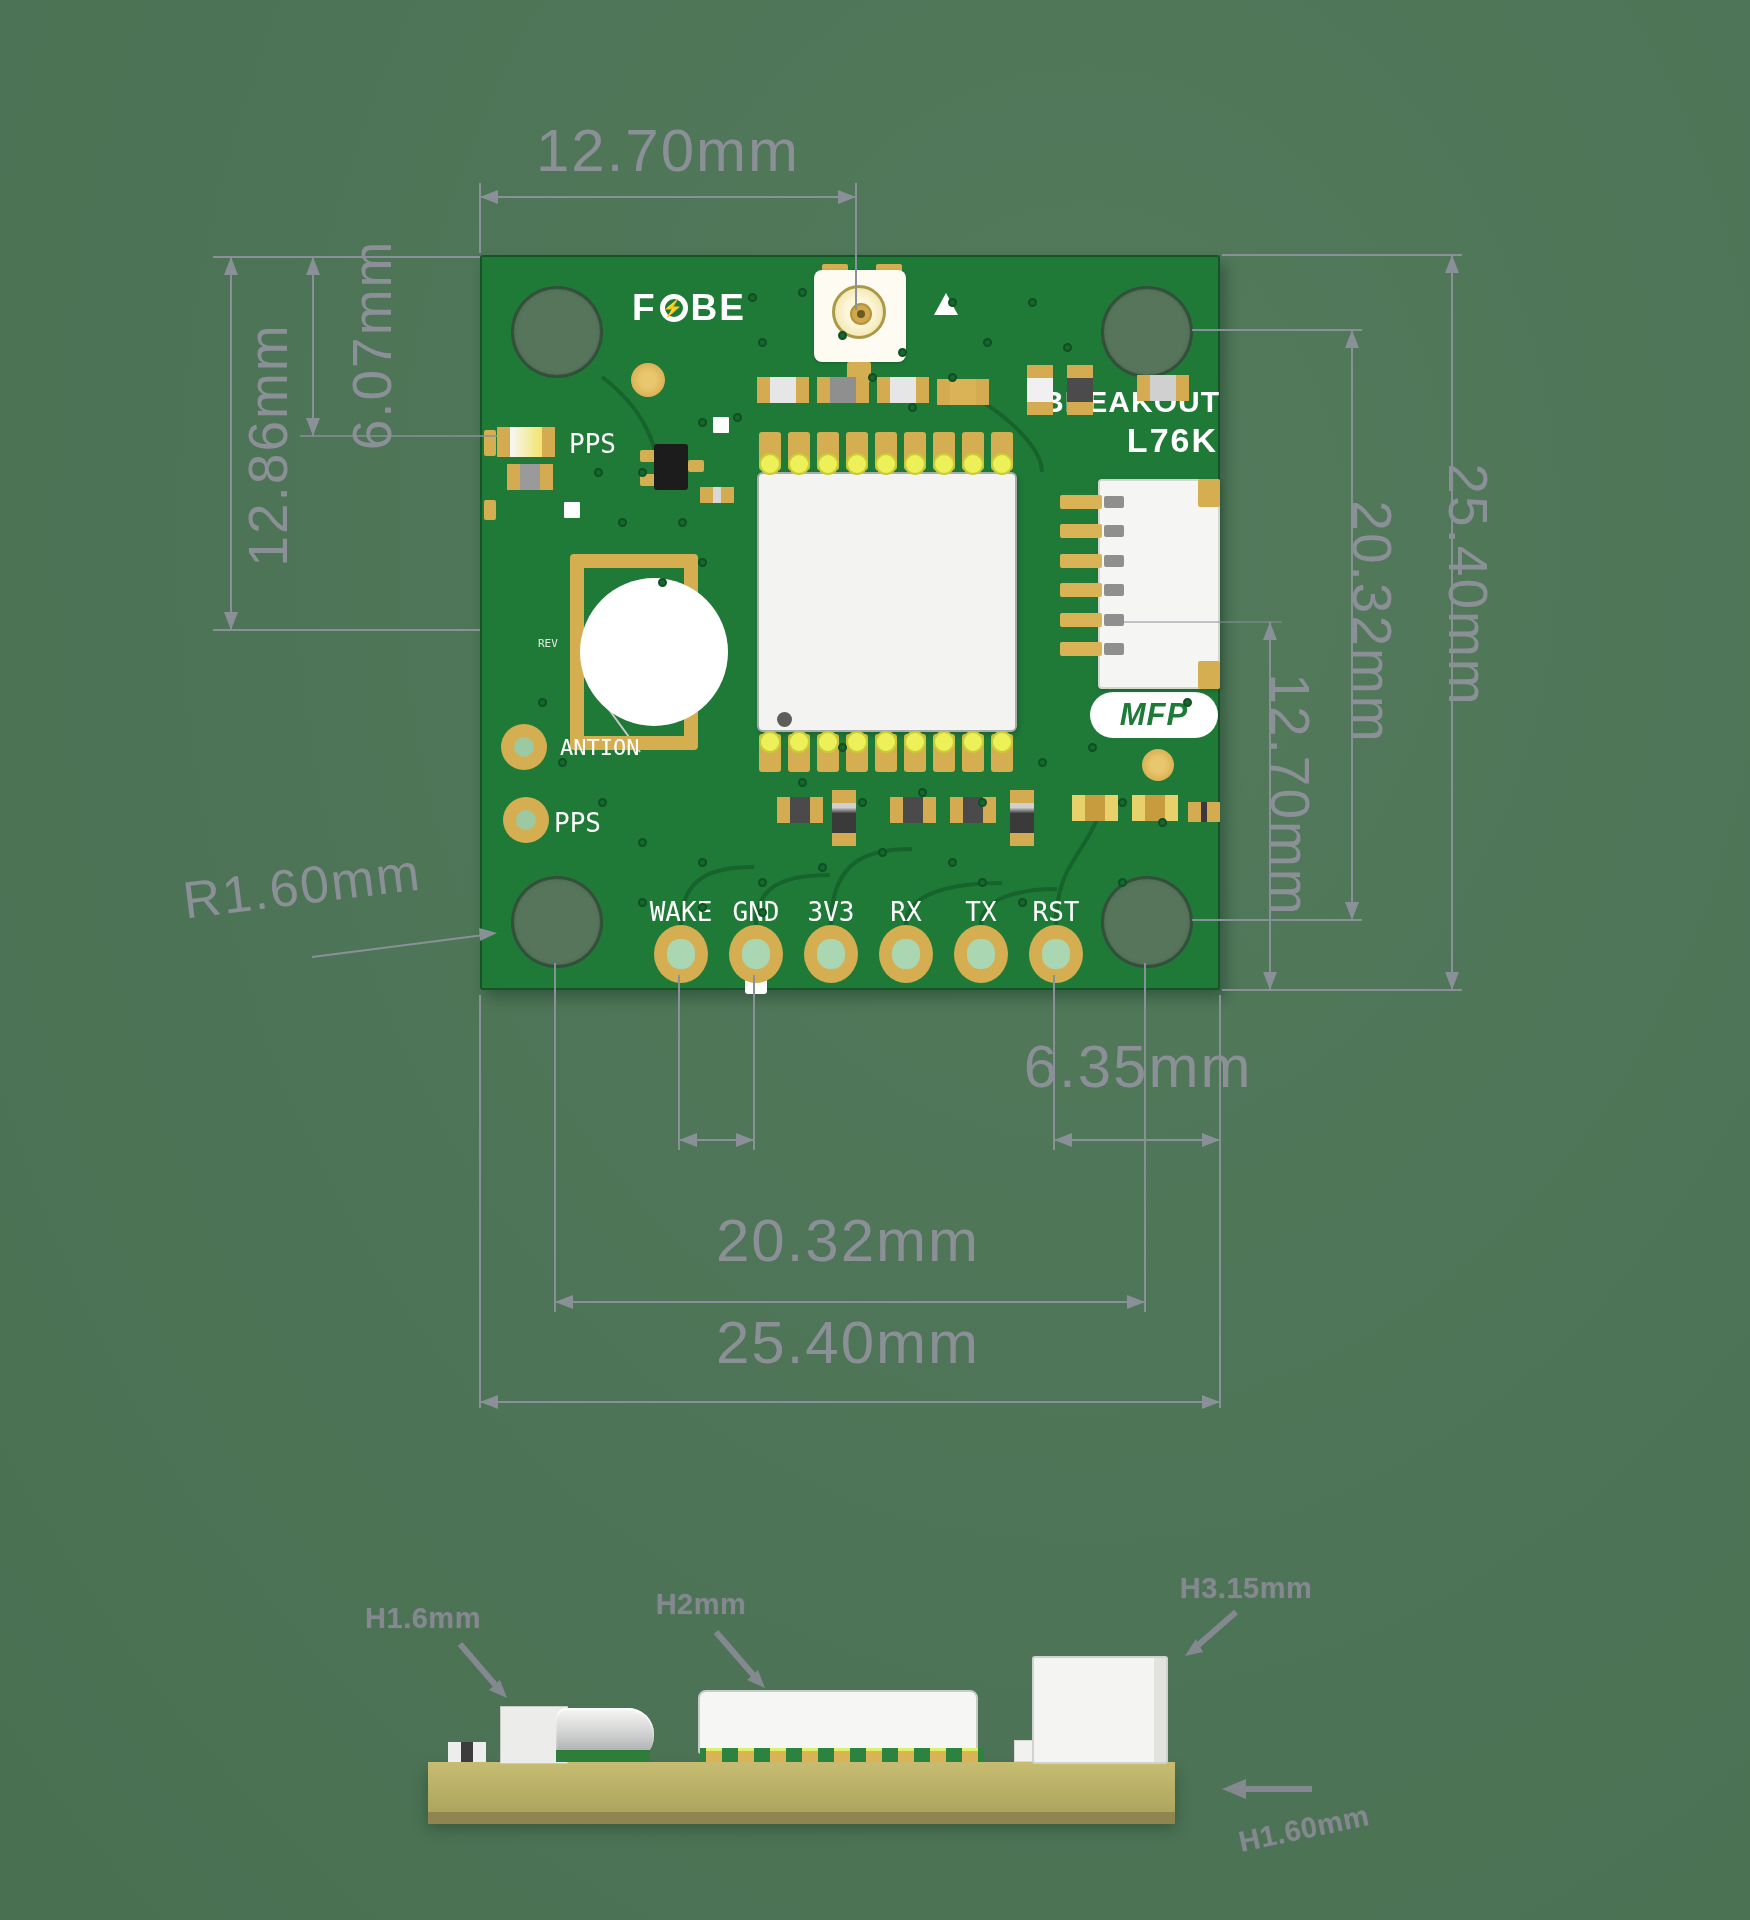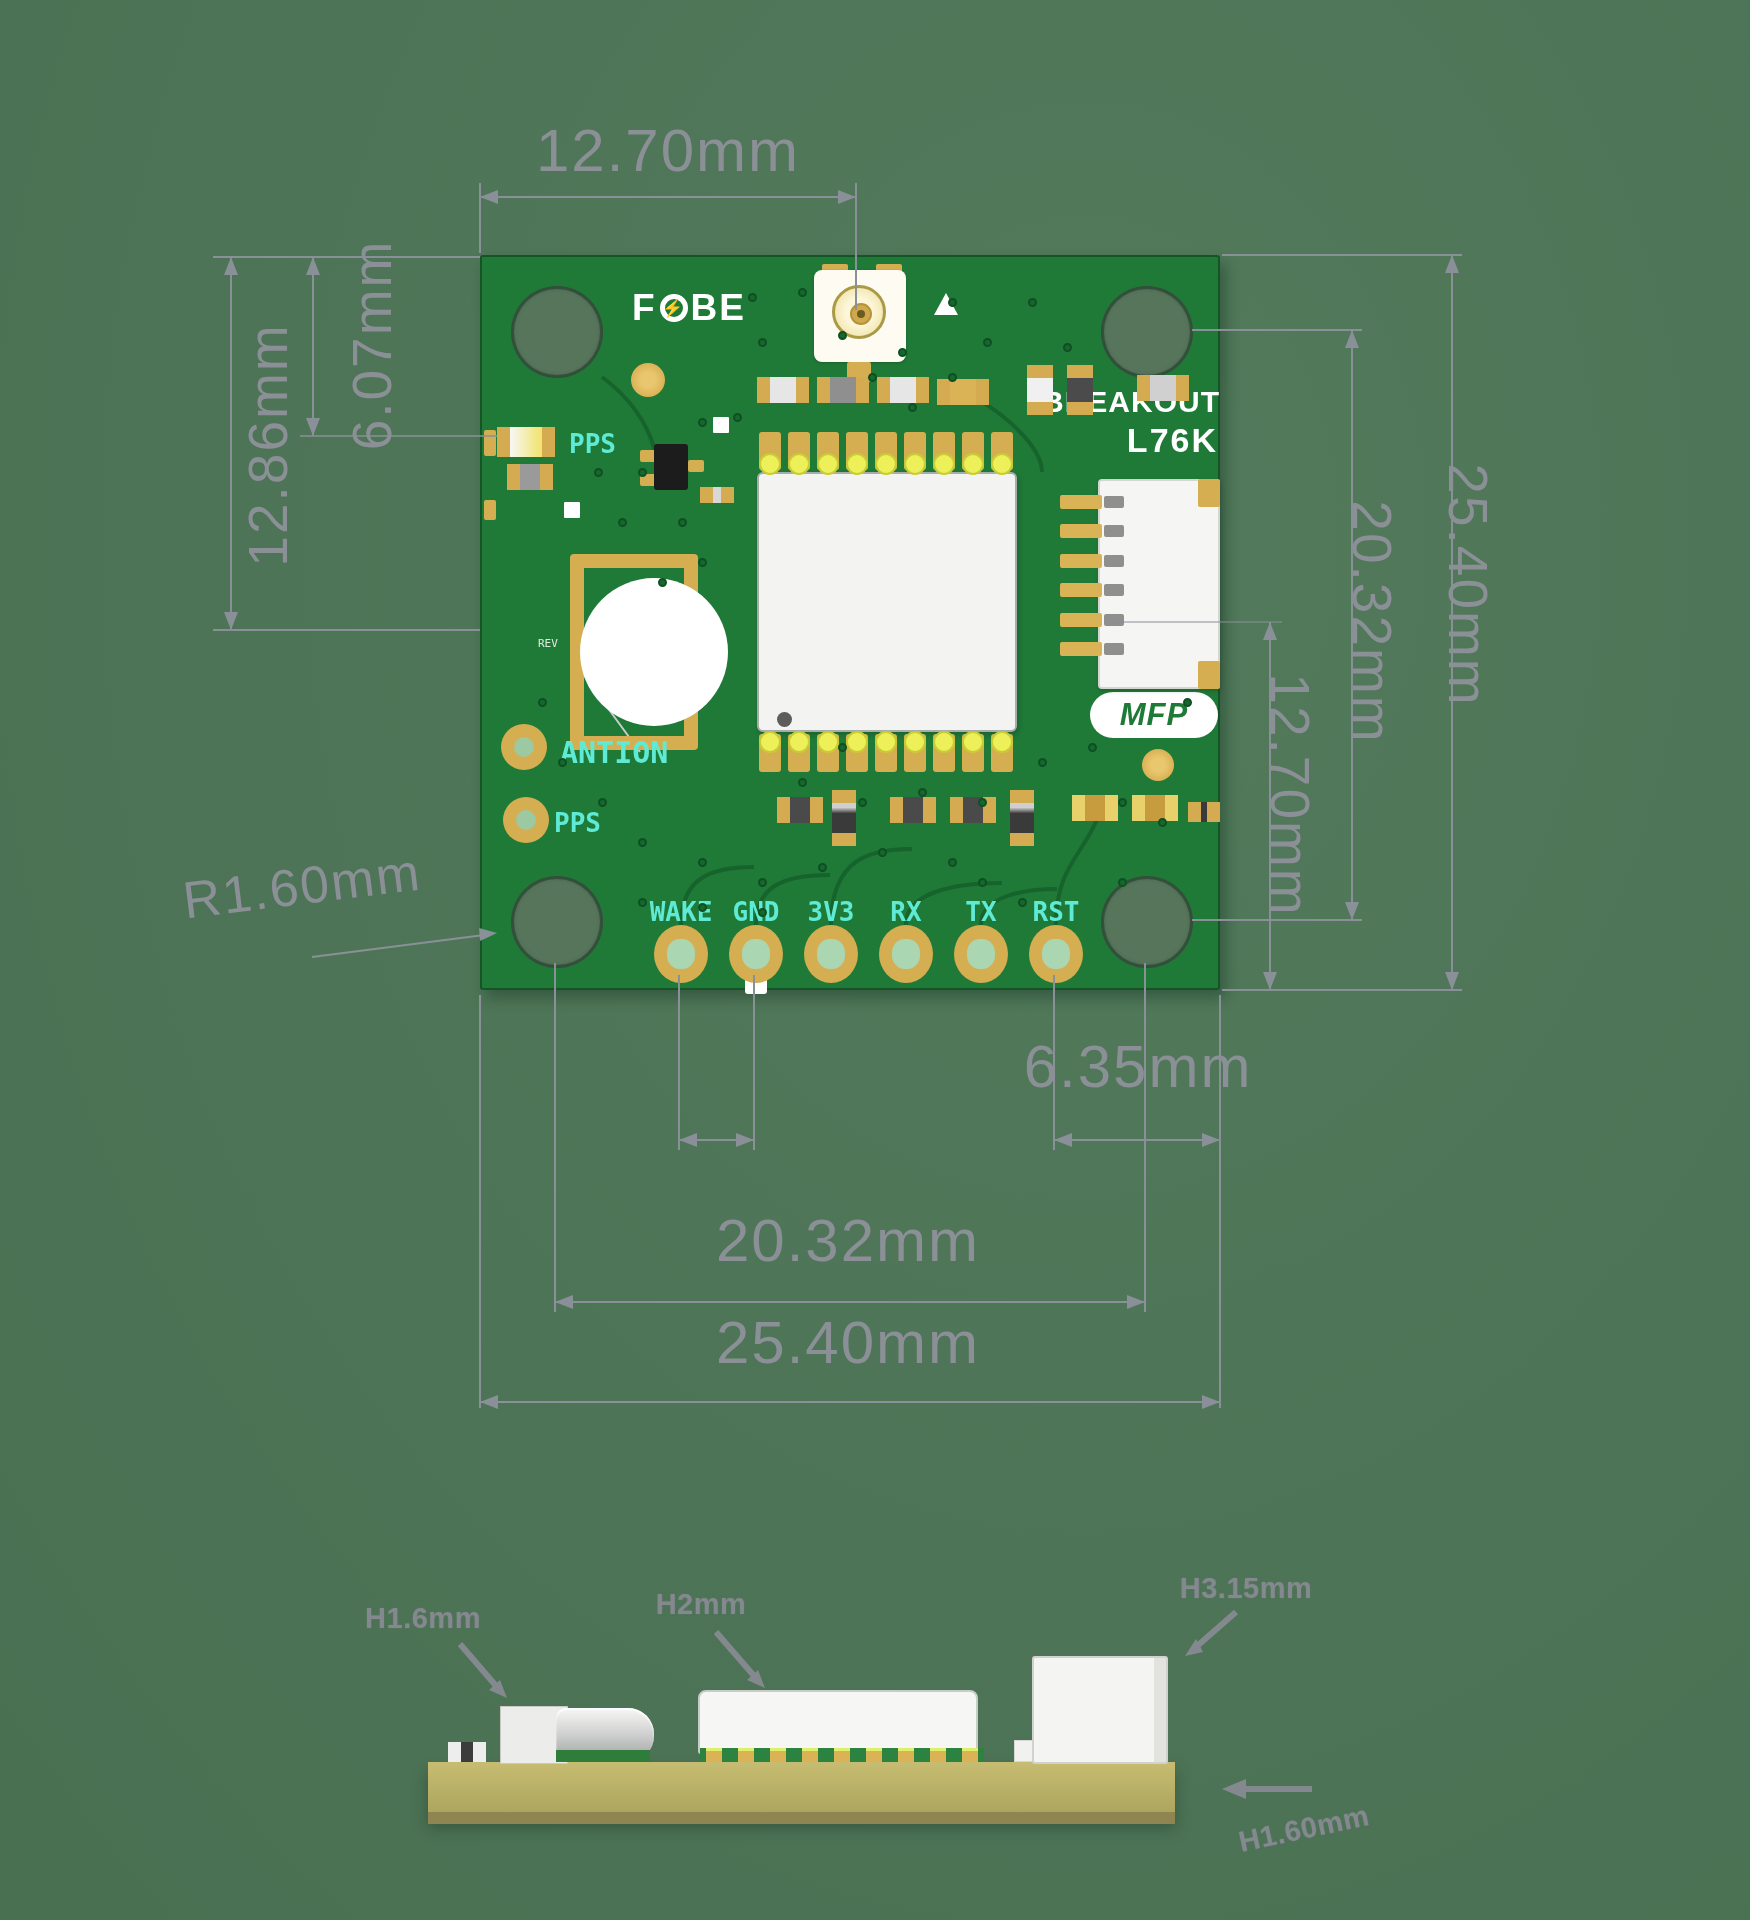"PPS" .silk { color: #5eead4 -> #ffffff; font-weight: 700 -> 400 }
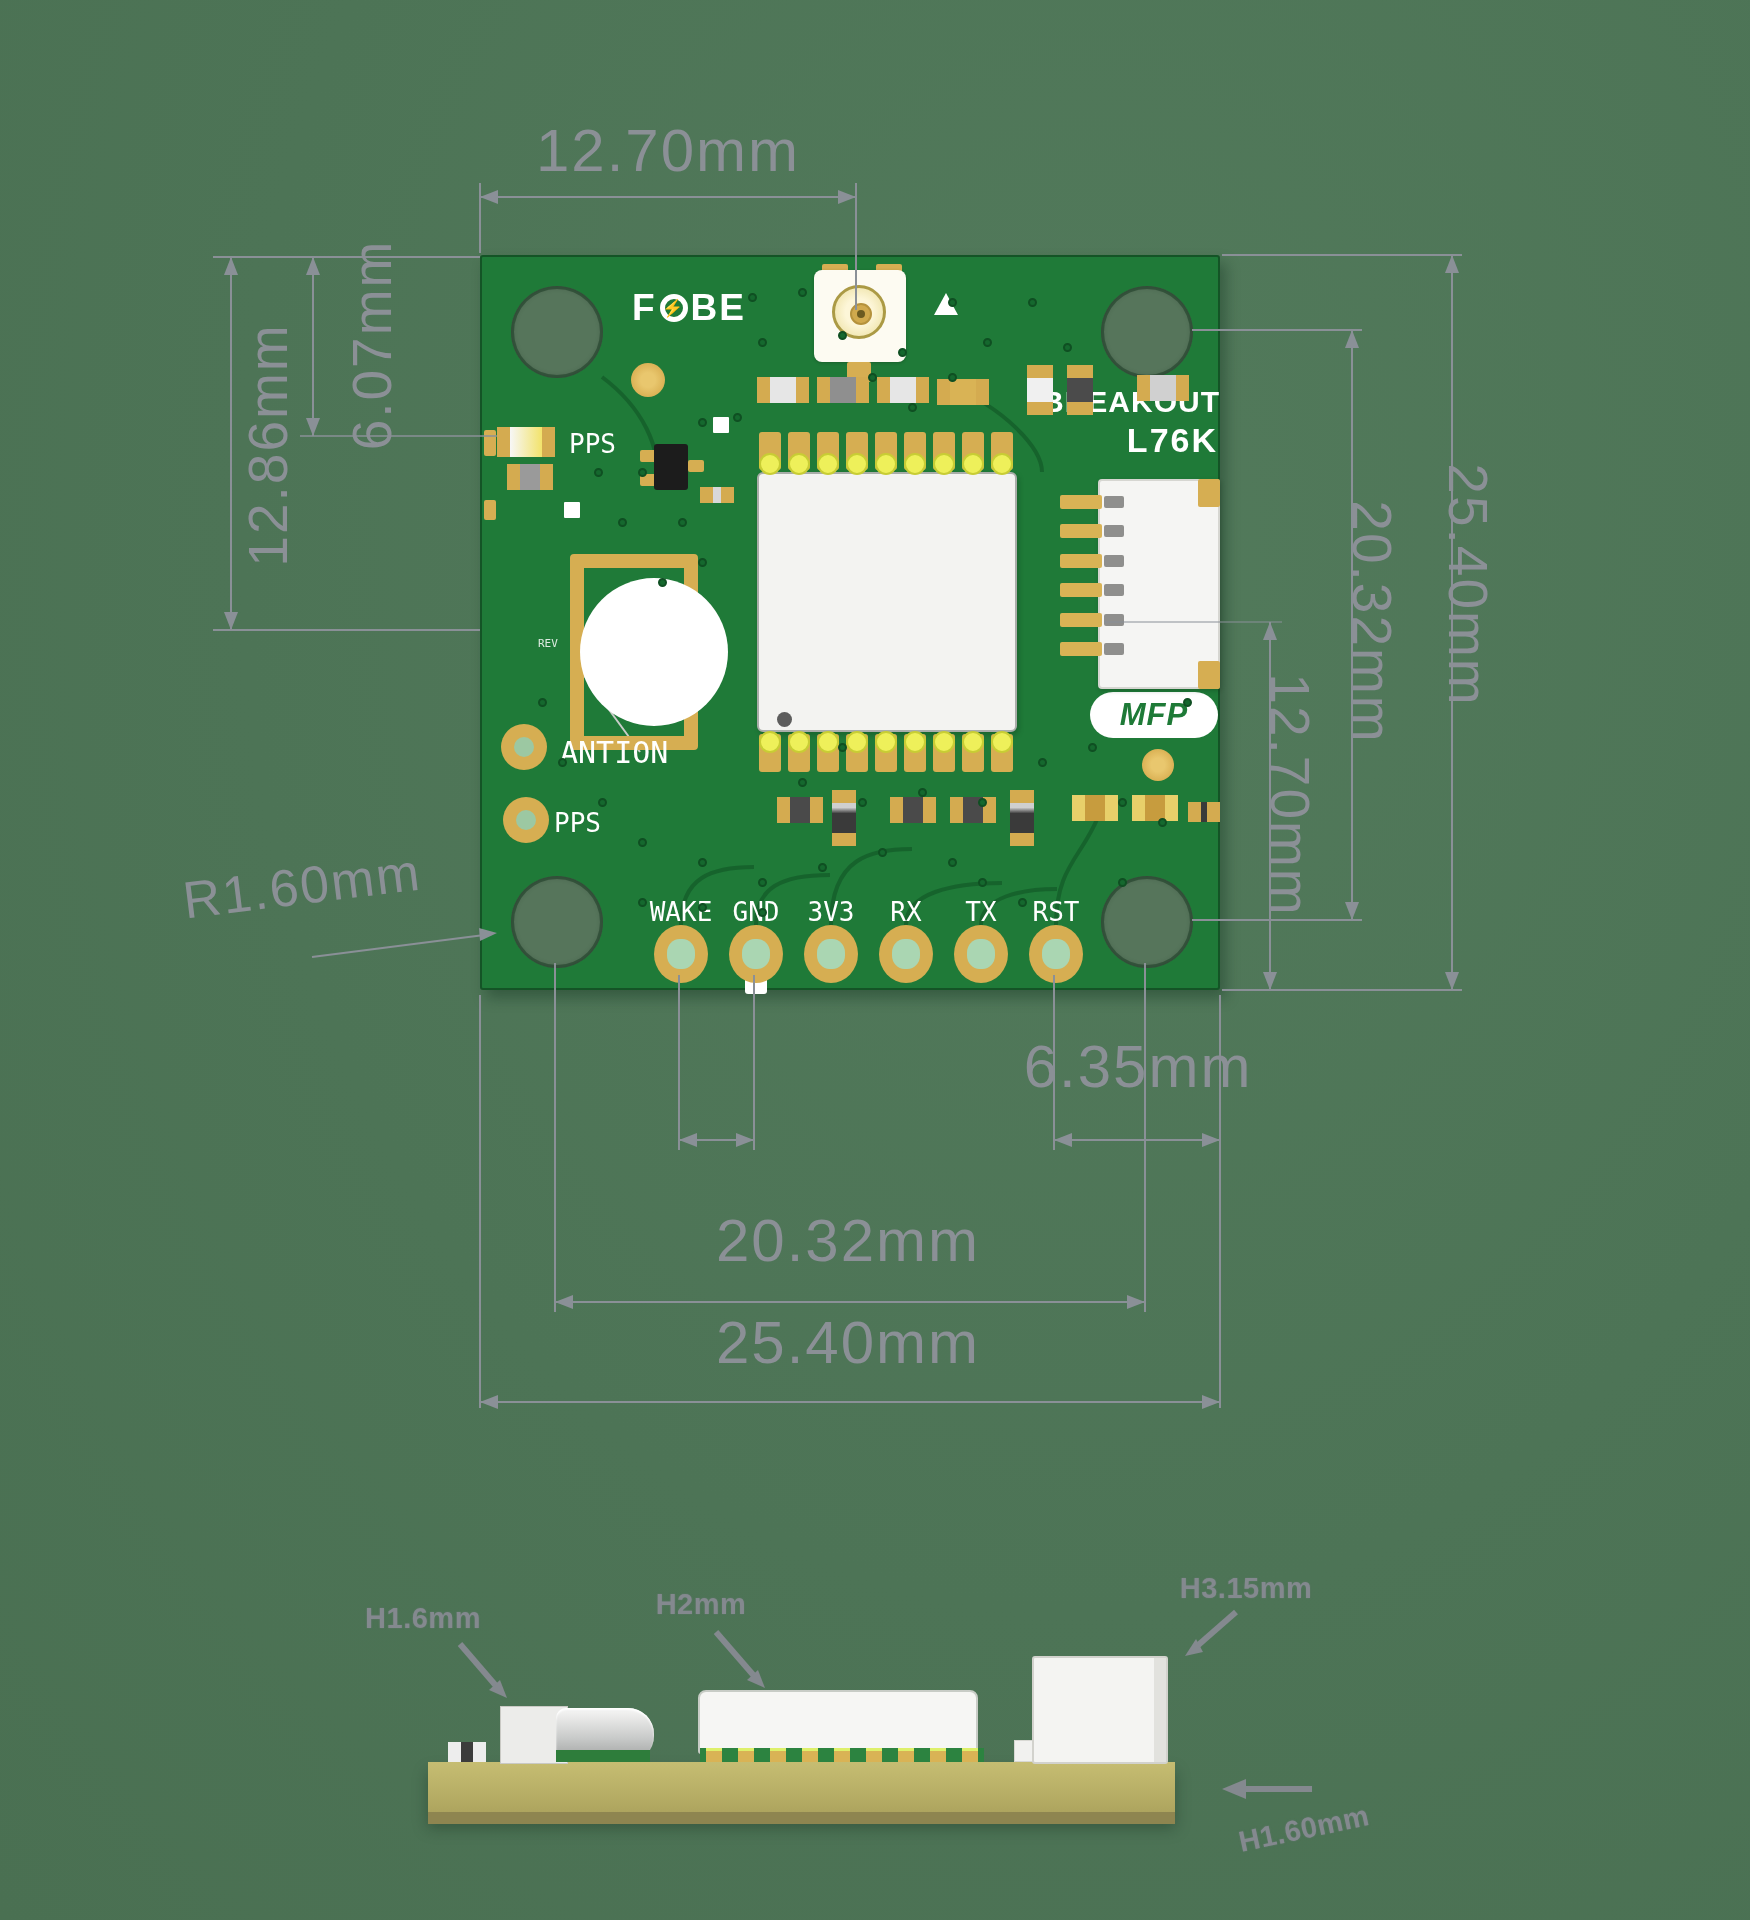"ANTION" div.silk { font-size: 30px -> 22px }
